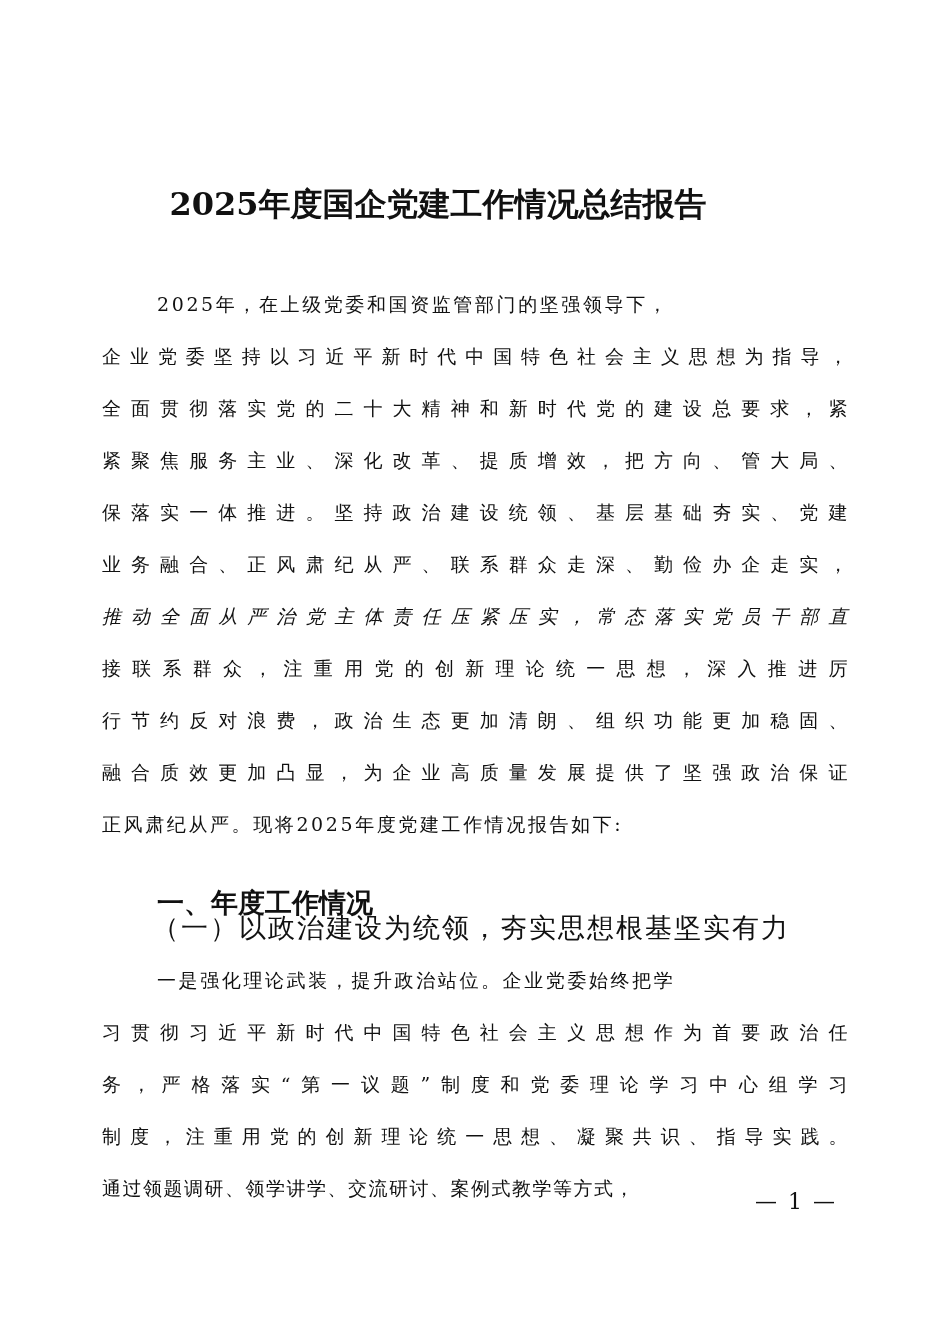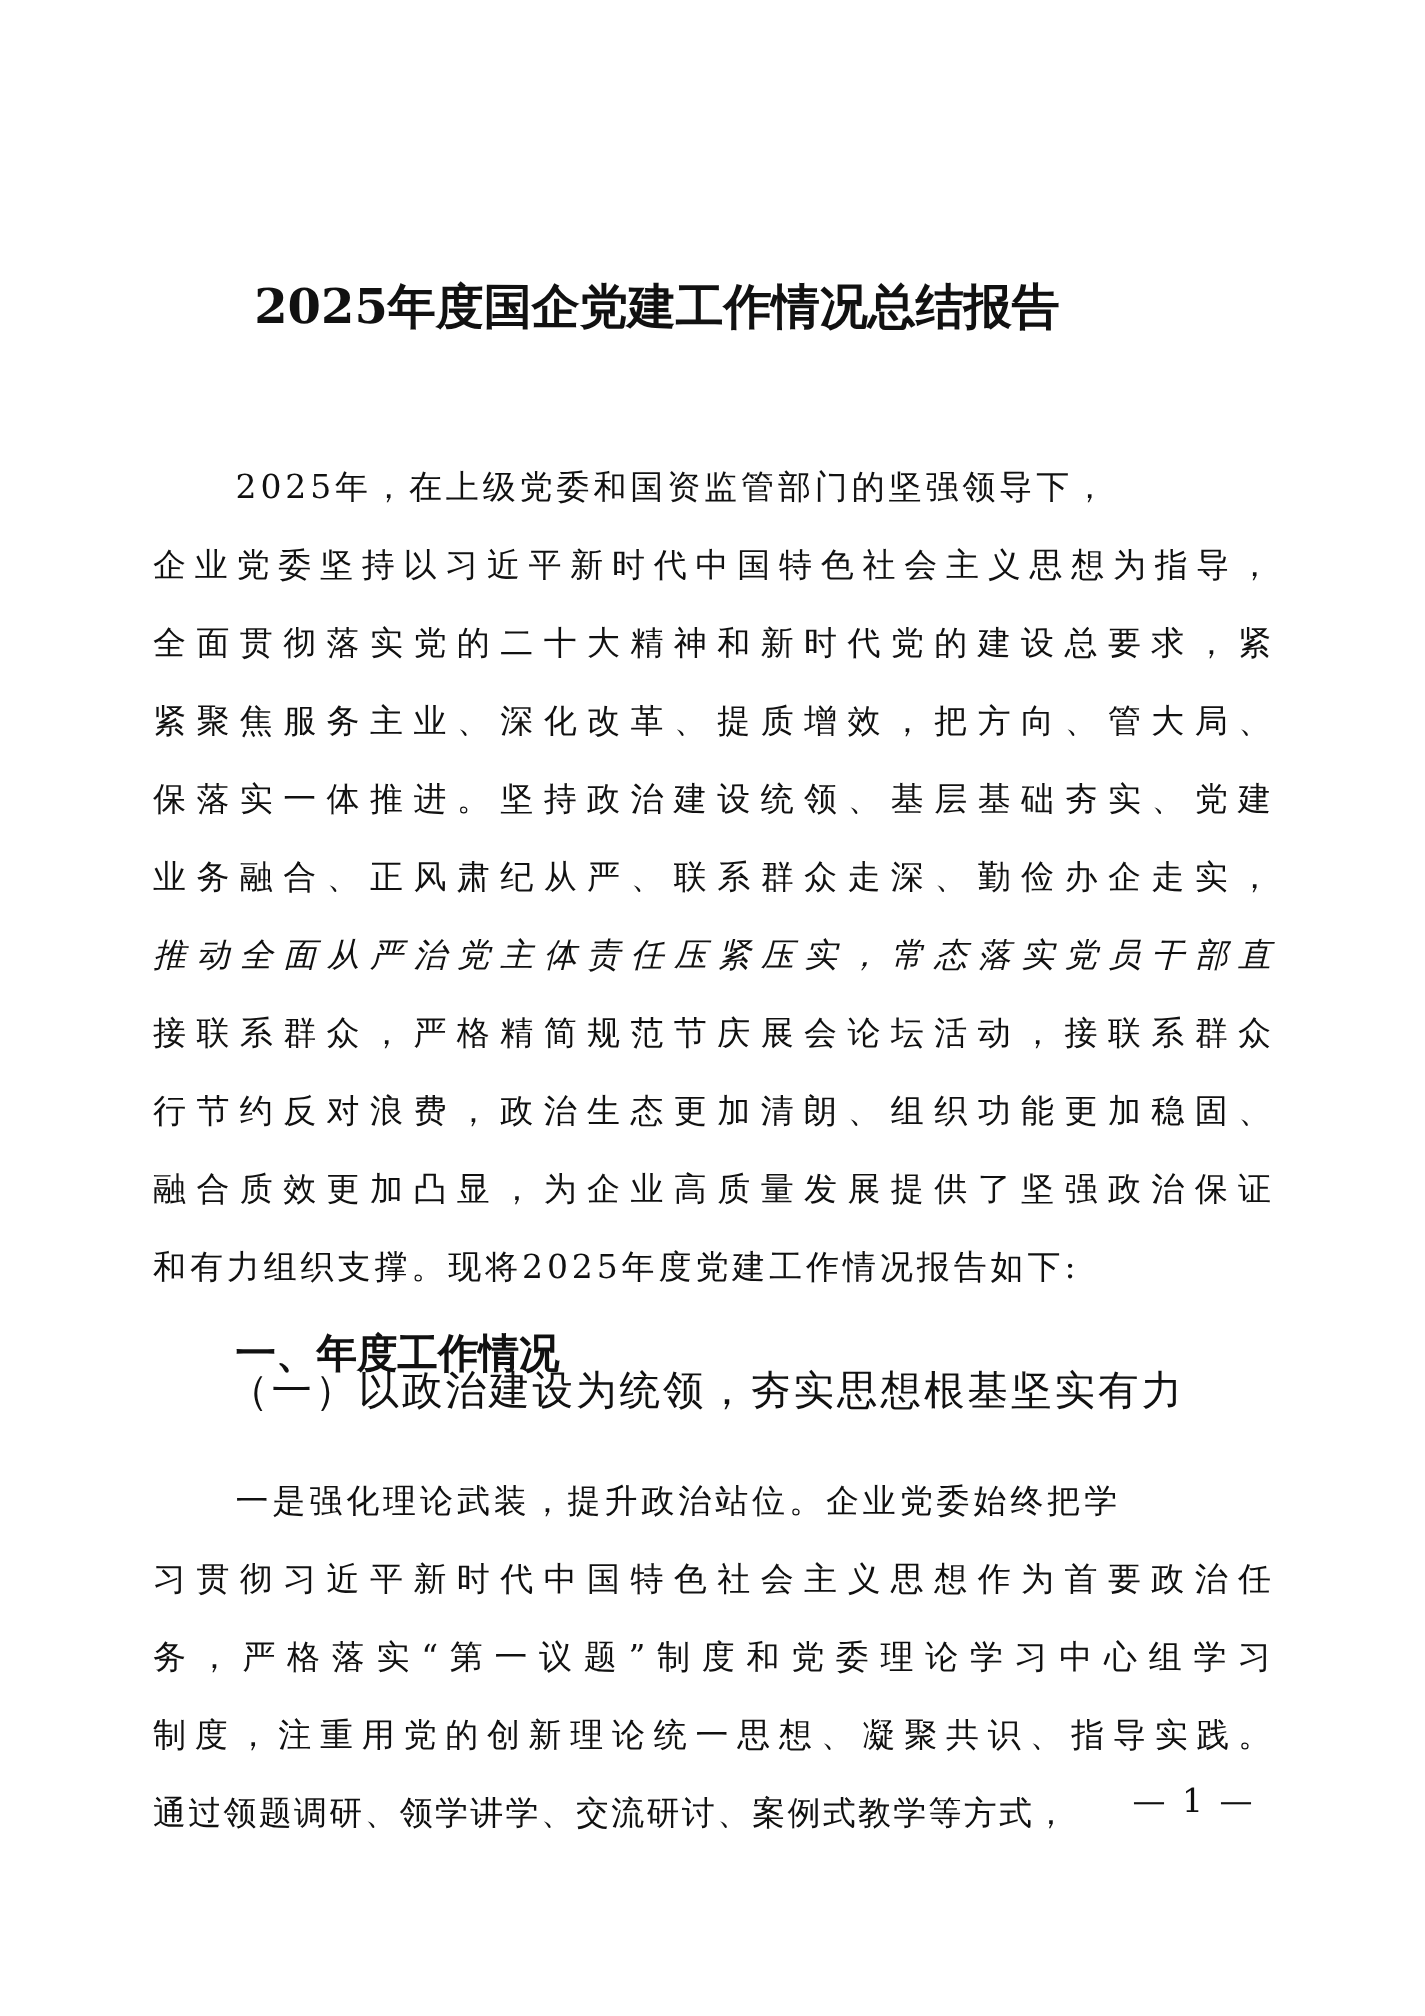"2025年，在上级党委和国资监管部门的坚强领导下，" .line { font-size: 22px -> 19px; margin-top: 22px -> none }
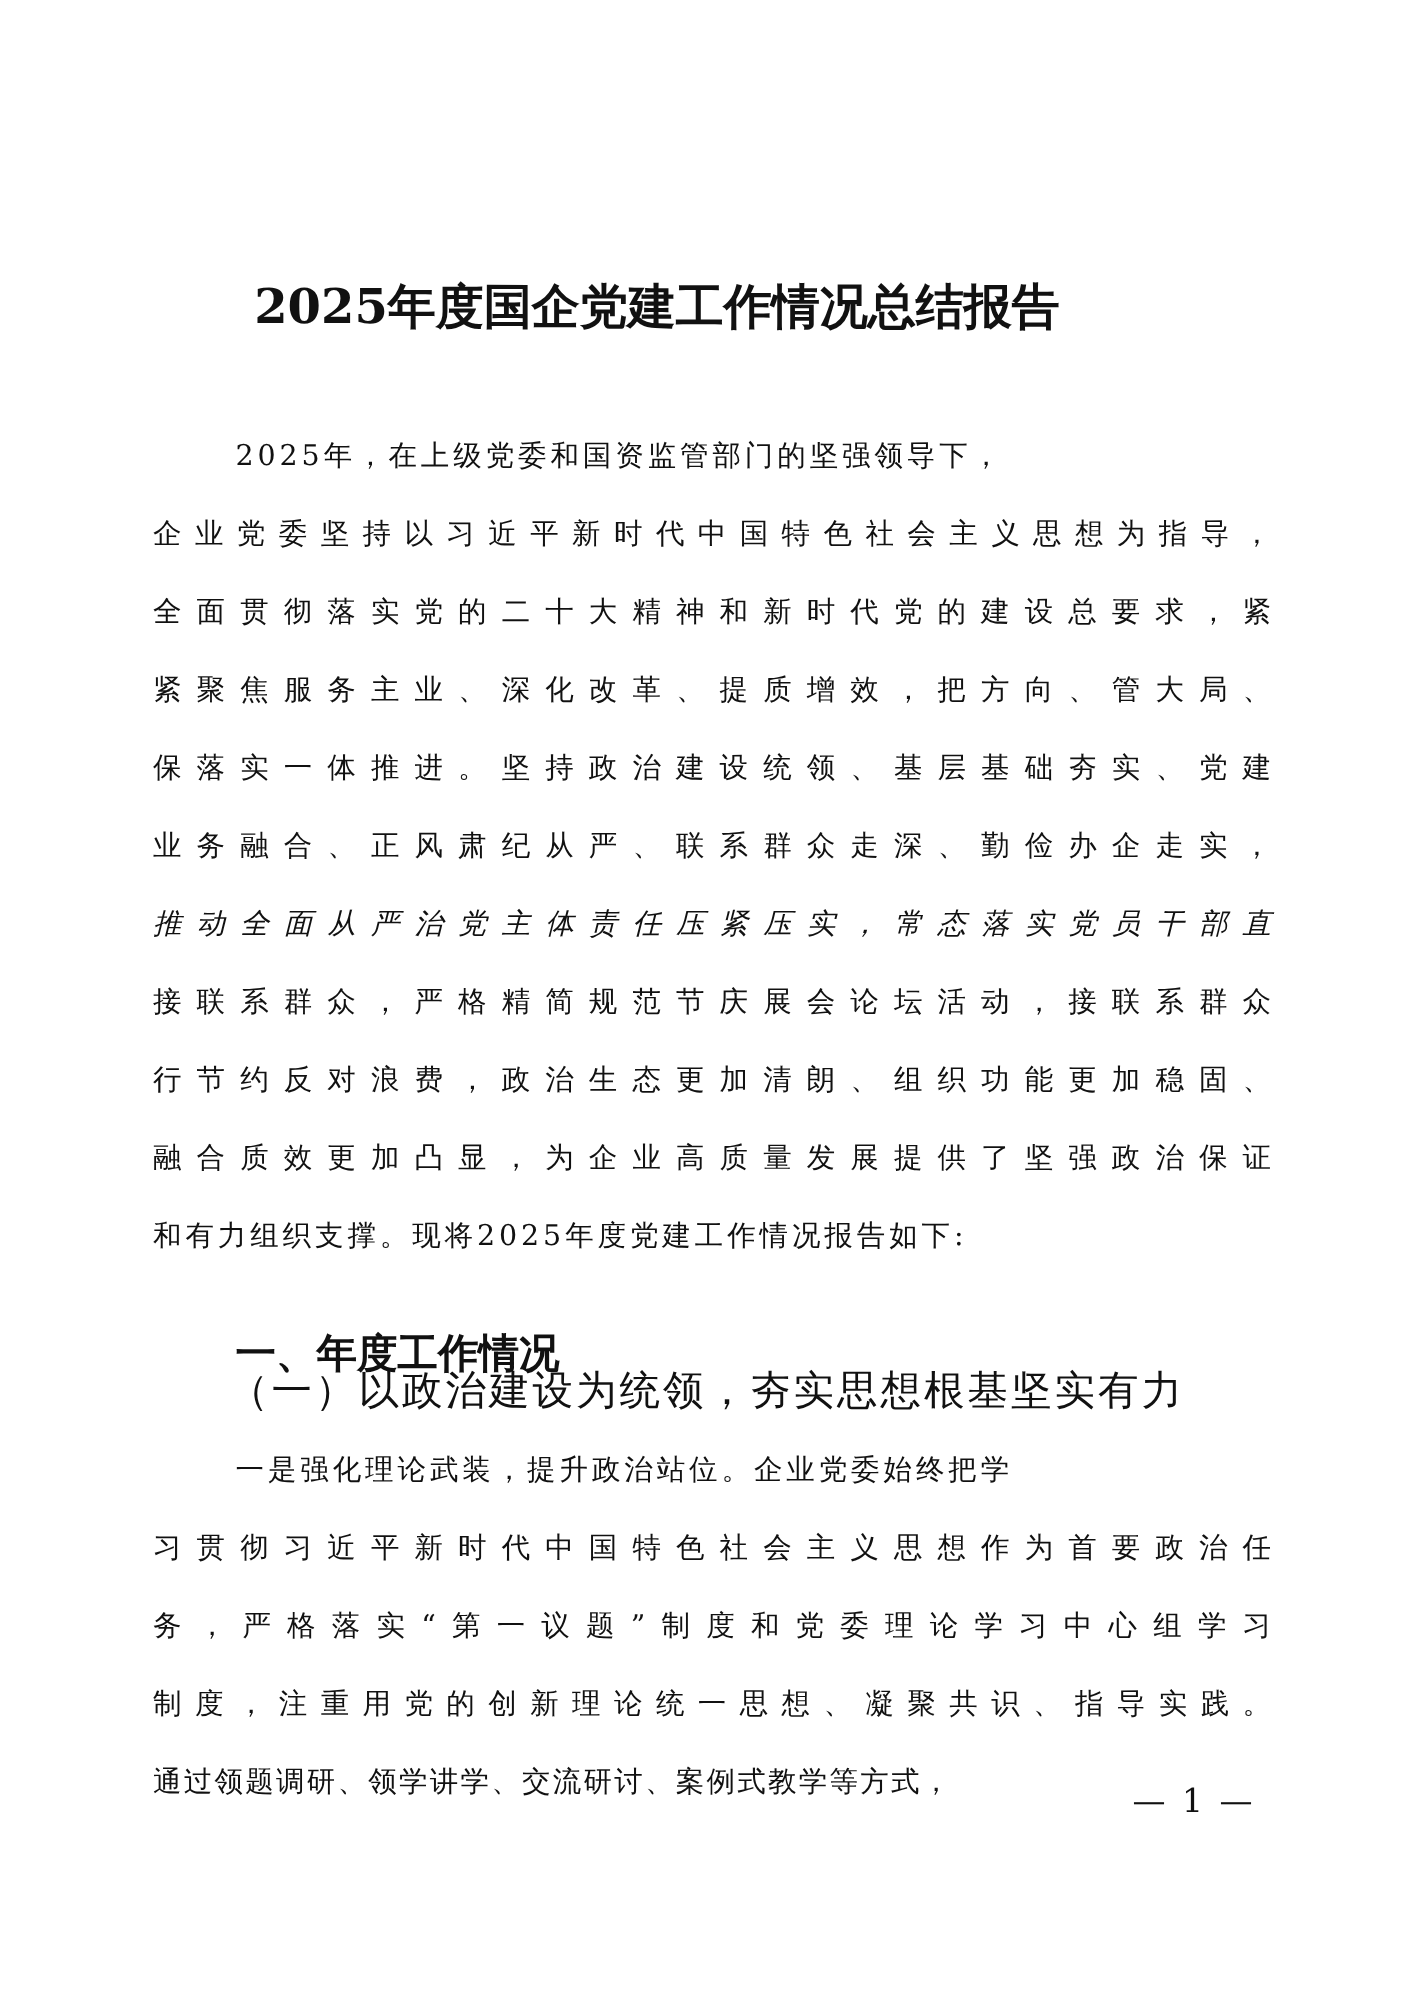"接联系群众，严格精简规范节庆展会论坛活动，接联系群众" div.line { text: 严格精简规范节庆展会论坛活动，接联系群众 -> 注重用党的创新理论统一思想，深入推进厉 }
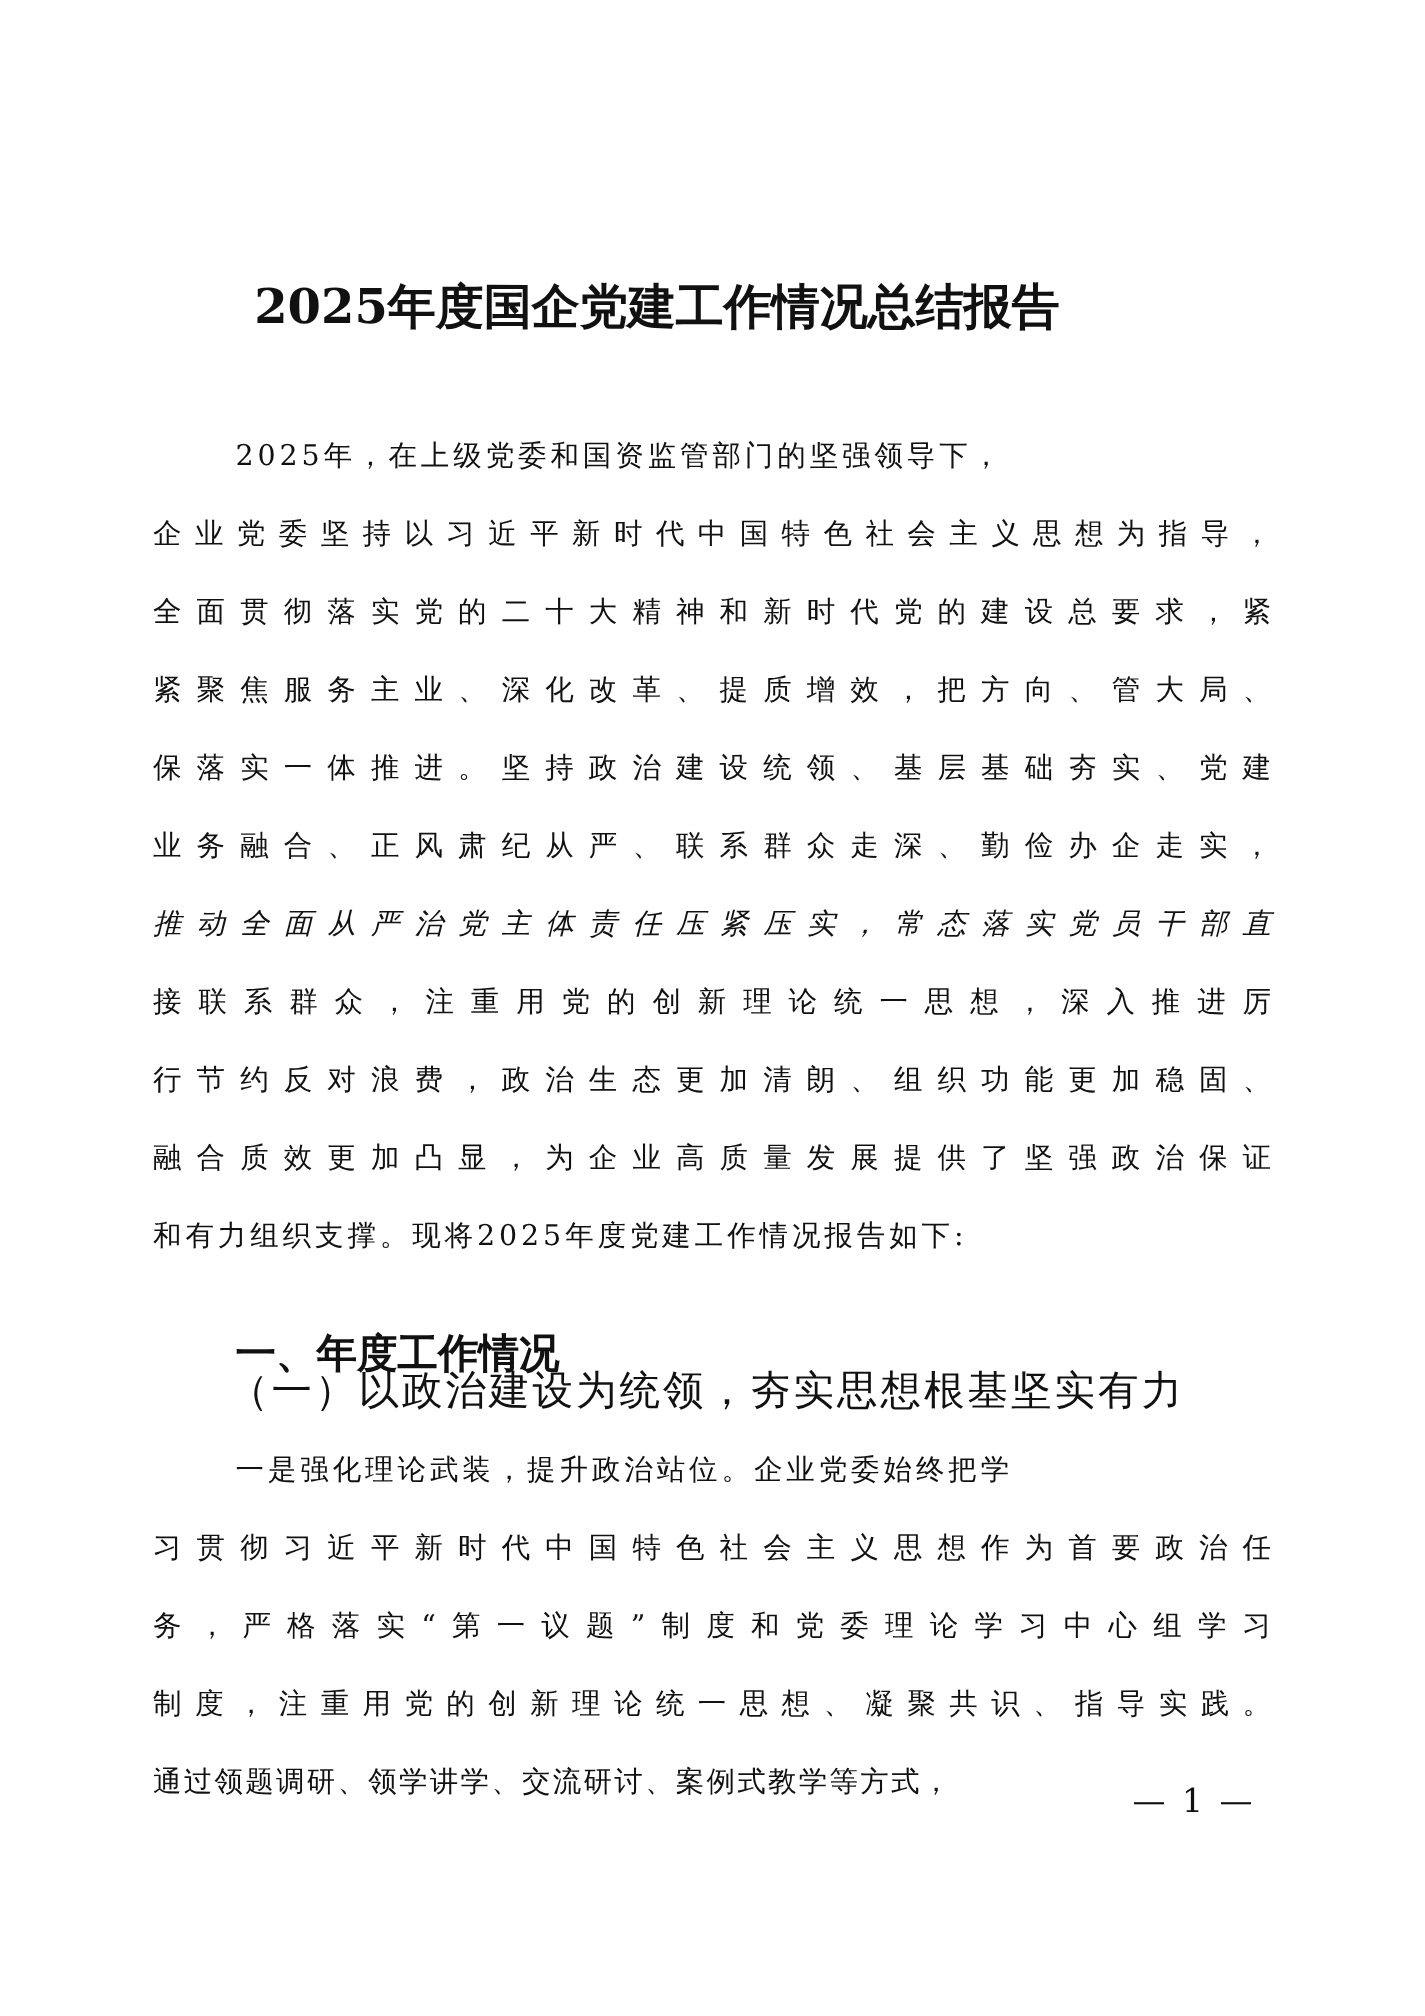"和有力组织支撑。现将2025年度党建工作情况报告如下:" div.line { text: 和有力组织支撑 -> 正风肃纪从严 }
